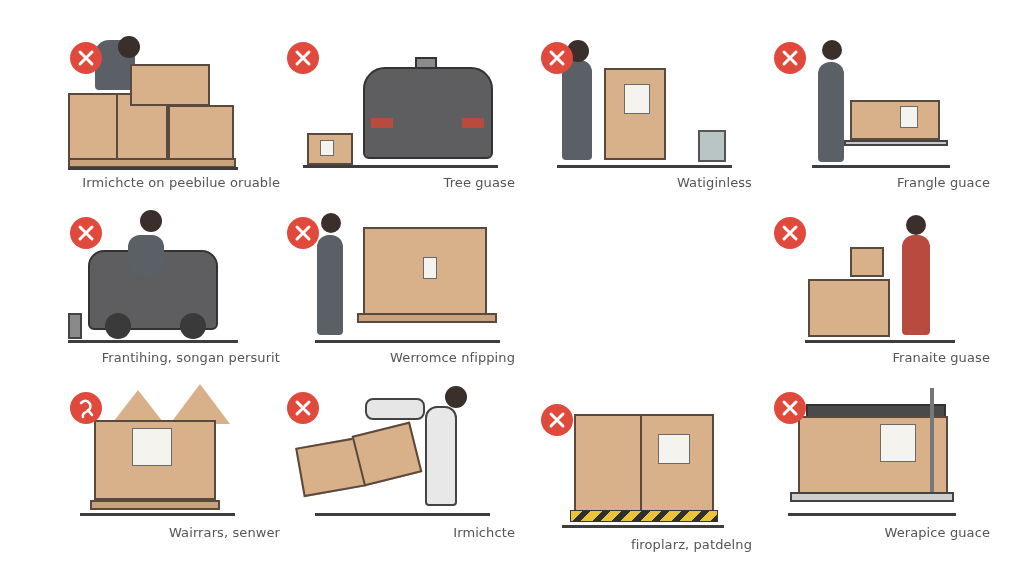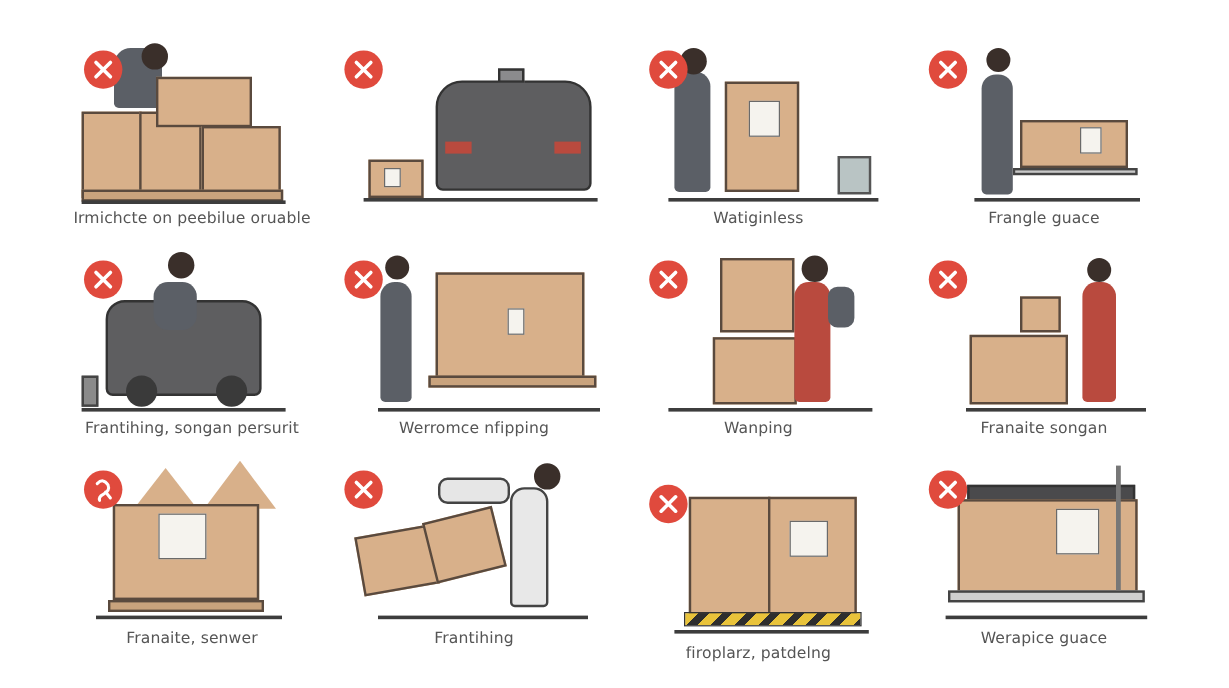"Irmichcte on peebilue oruable" .caption { text-align: center -> right }
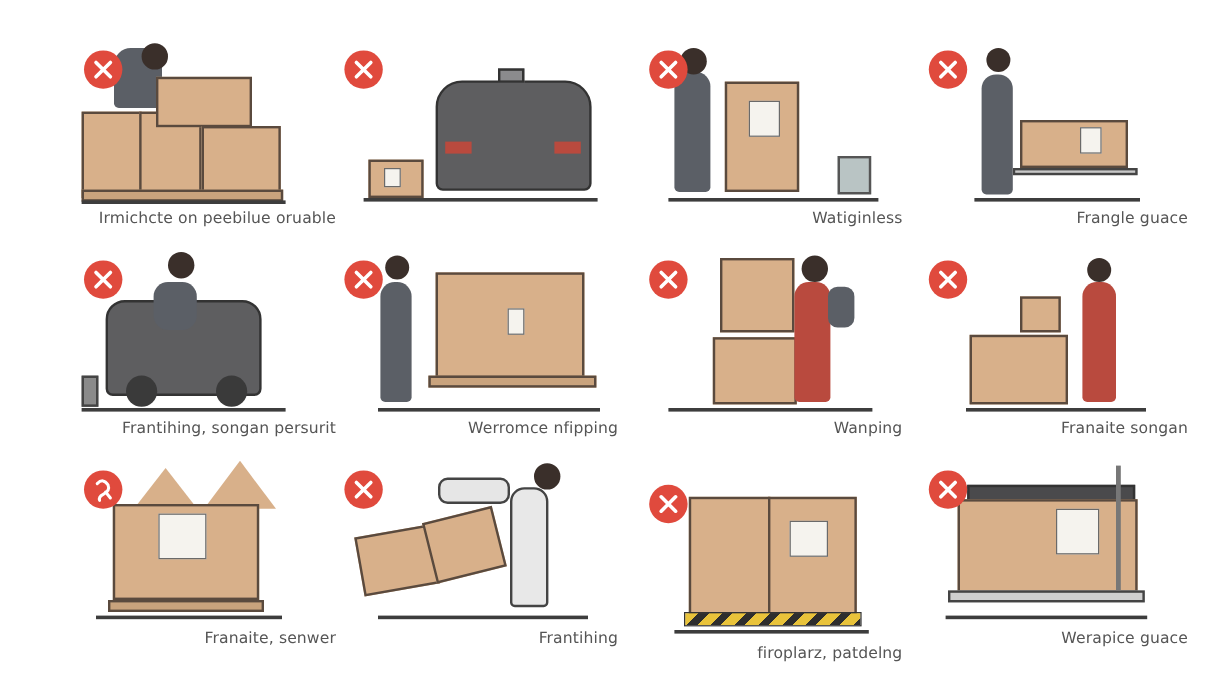"Tree guase" div.caption { html: none -> <div>Tree guase</div> }
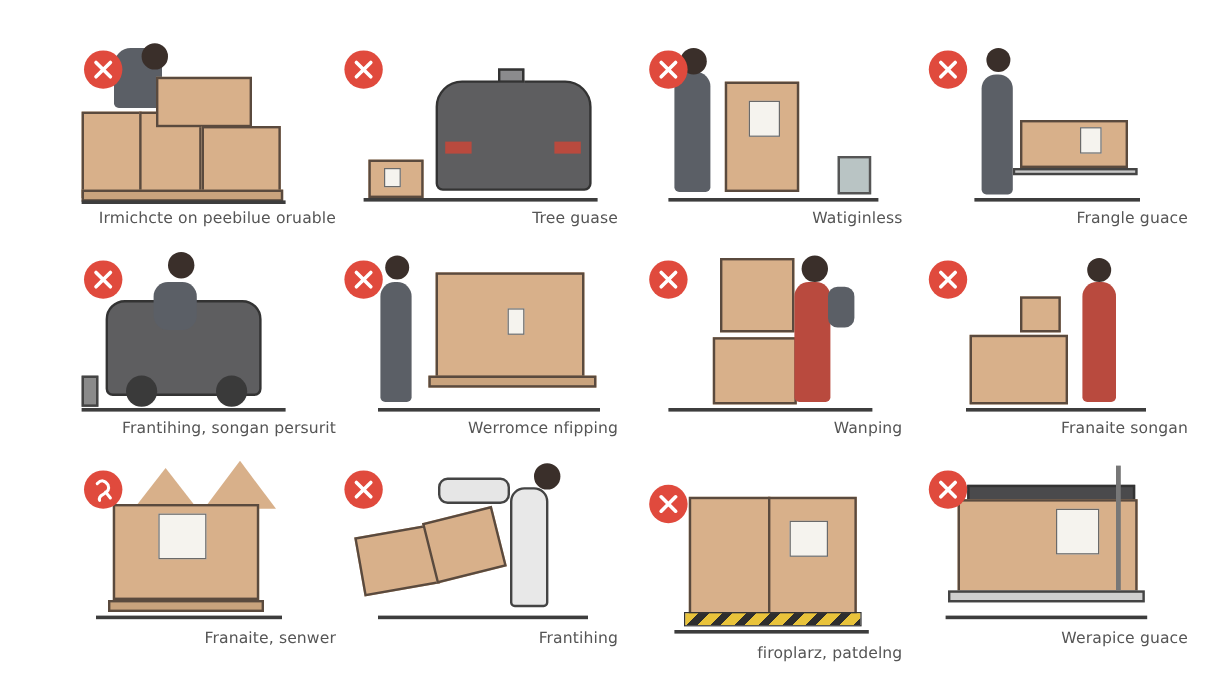"Wanping" div.tile { html: <div> <div> <div></div> <div></div> <div></div> <div></div> <div></div> <div></div> <div> <svg> <path></path> </svg> </div> </div> <div>Wanping</div> </div> -> none }
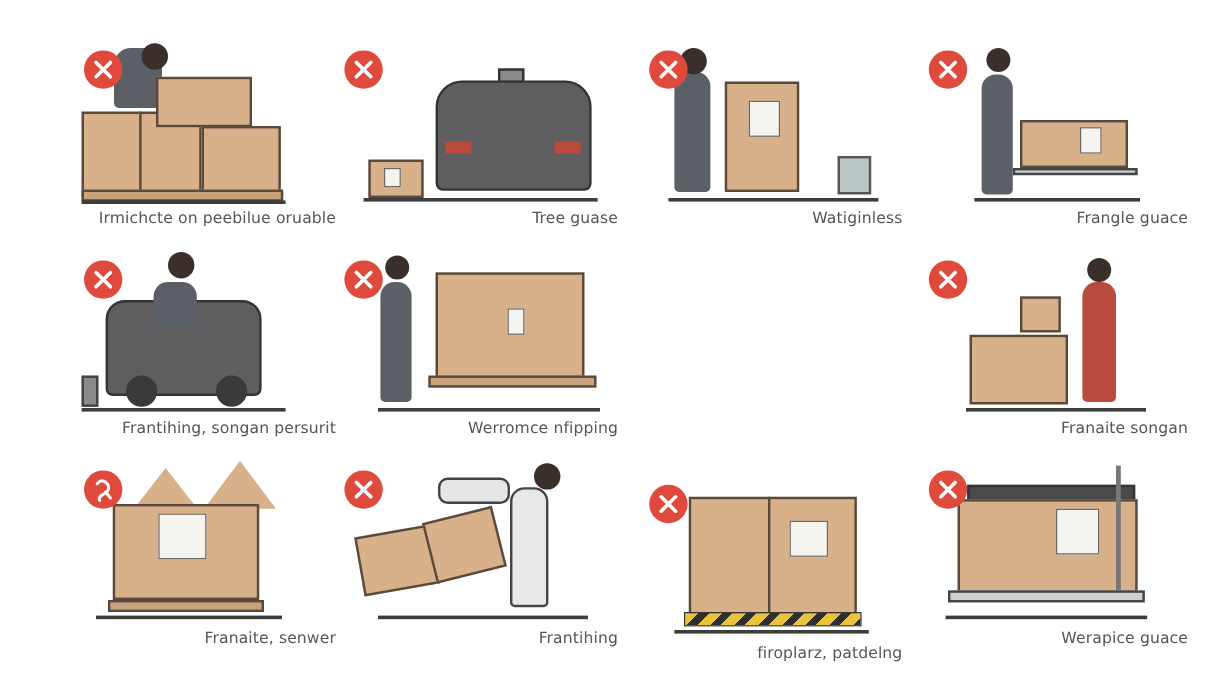"Franaite songan" div.caption { text: songan -> guase }
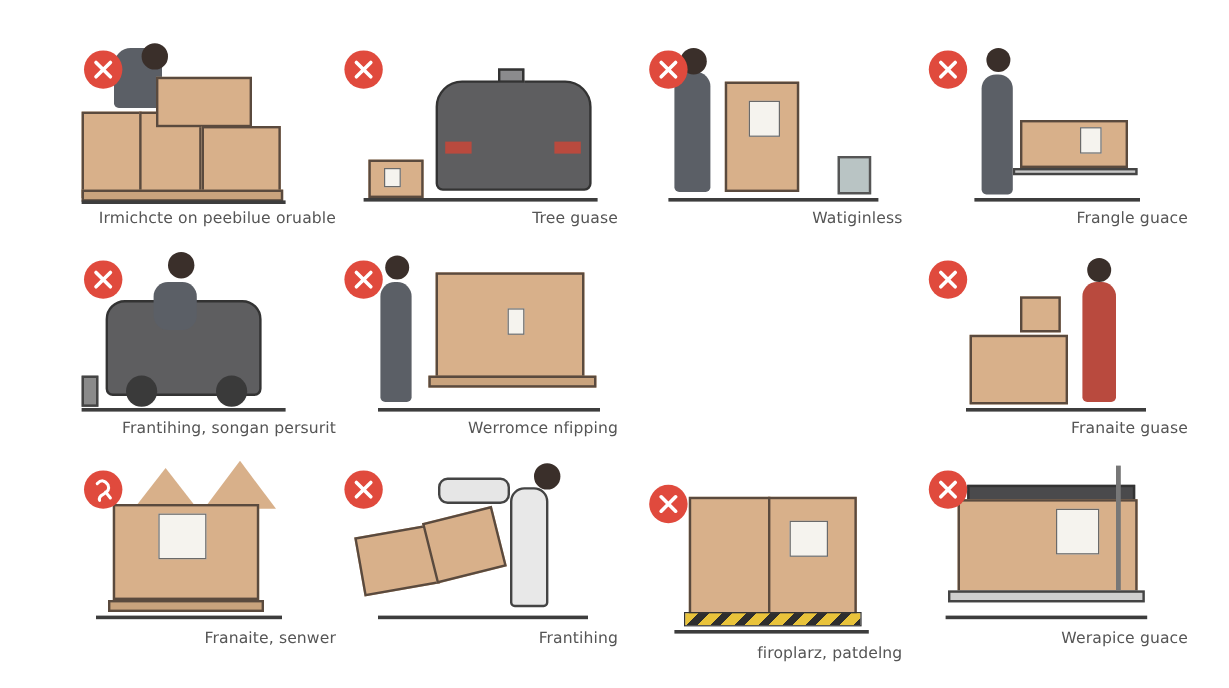"Franaite, senwer" div.caption { text: Franaite -> Wairrars }
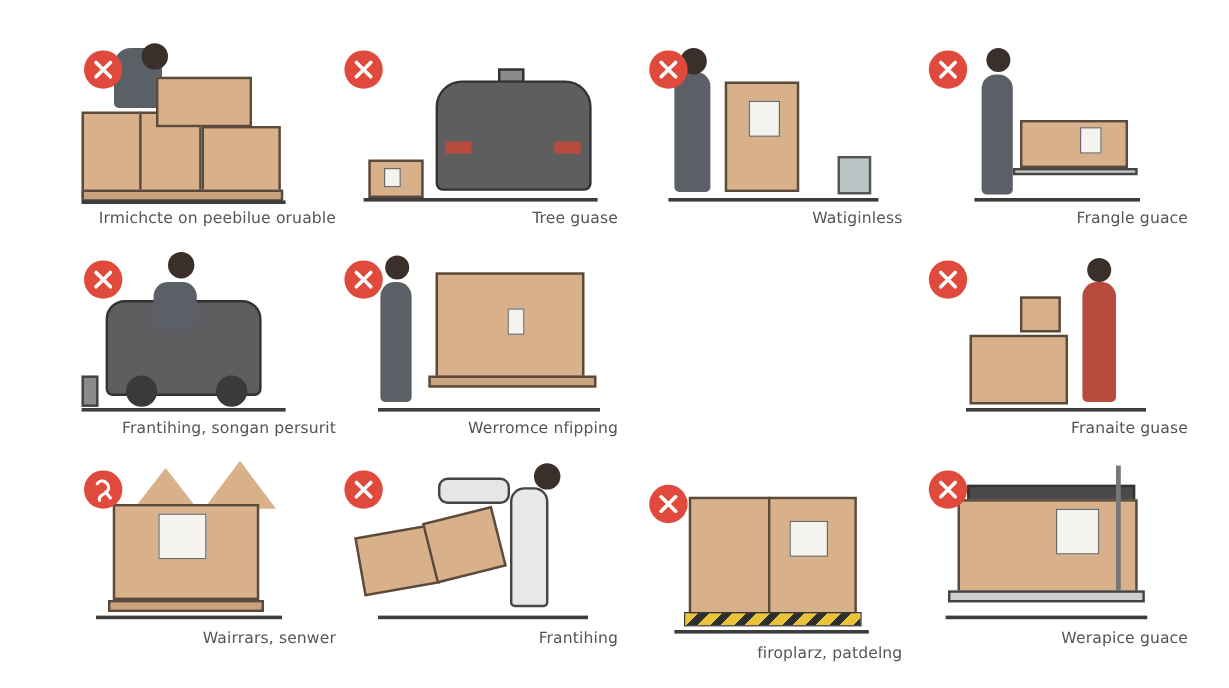"Frantihing" div.caption { text: Frantihing -> Irmichcte }
